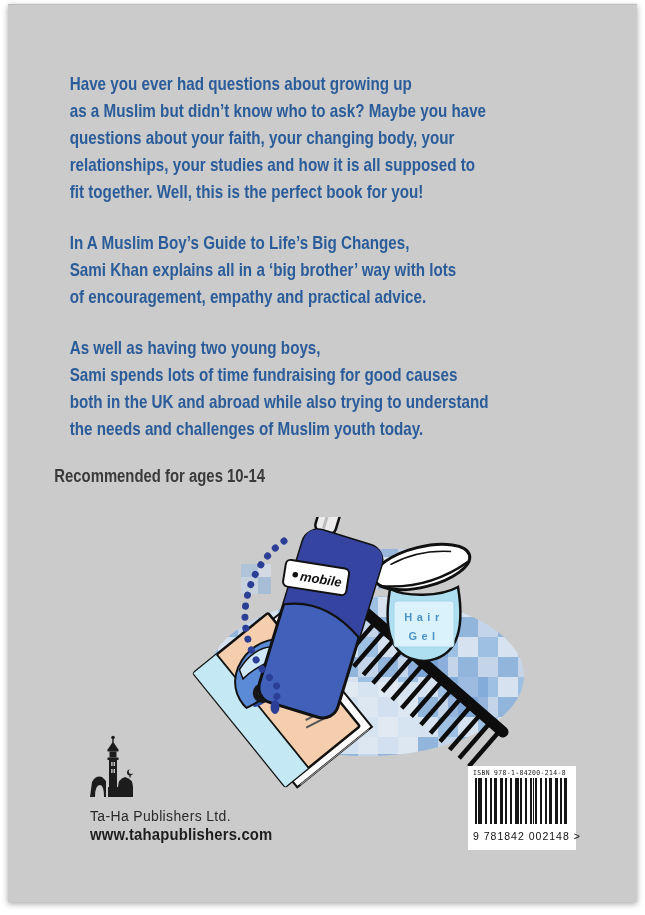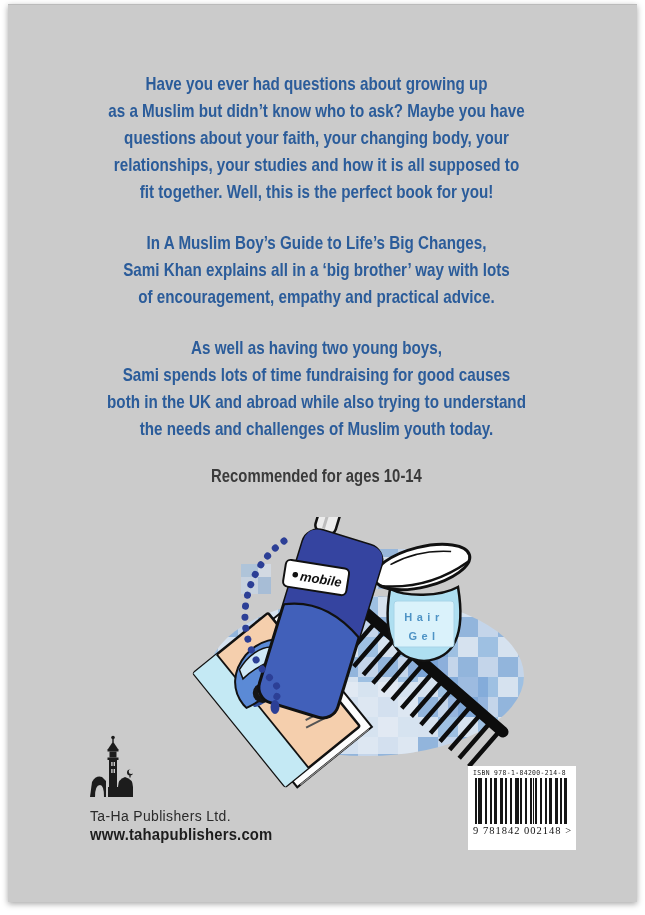"Have you ever had questions" .blurb { text-align: center -> none }
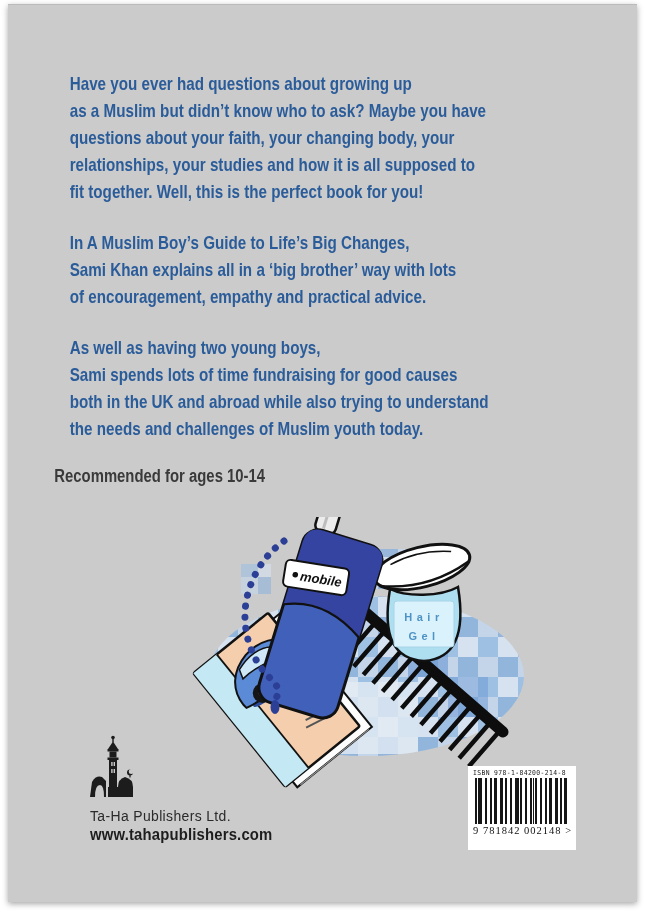"9 781842 002148 >" .digits { font-family: Liberation Serif, serif -> Liberation Sans, sans-serif; margin-top: 1px -> 6px }
